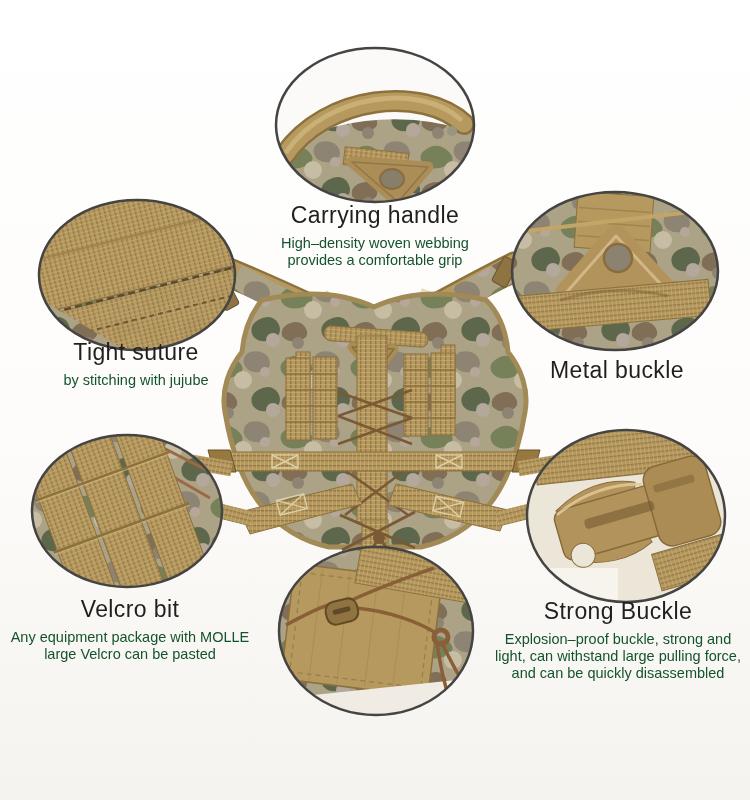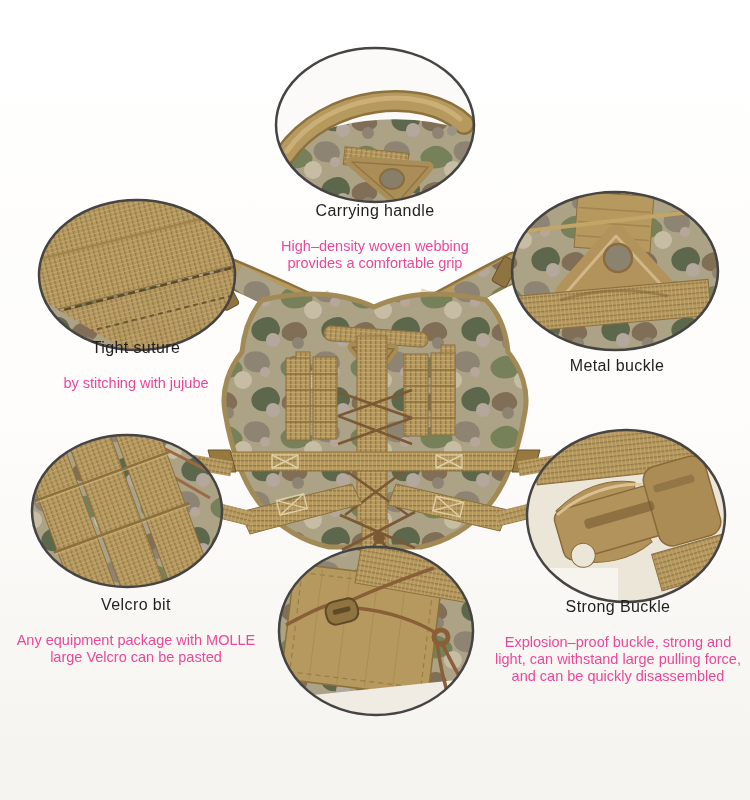"Carrying handle" .callout-title { font-size: 16px -> 23px }
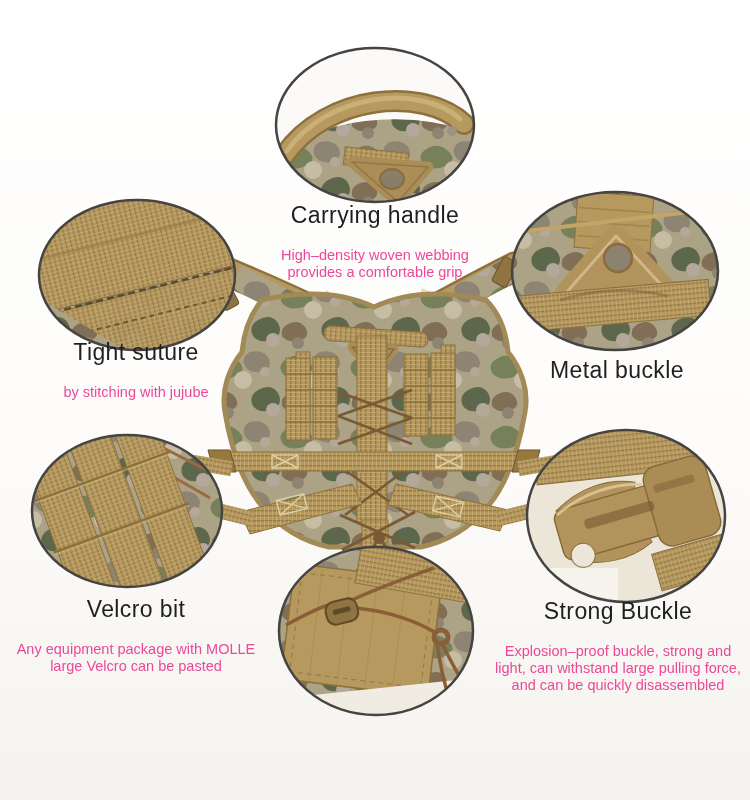"High–density woven webbing" .callout-lines { color: #ec4899 -> #14532d; margin-top: 18px -> 6px }
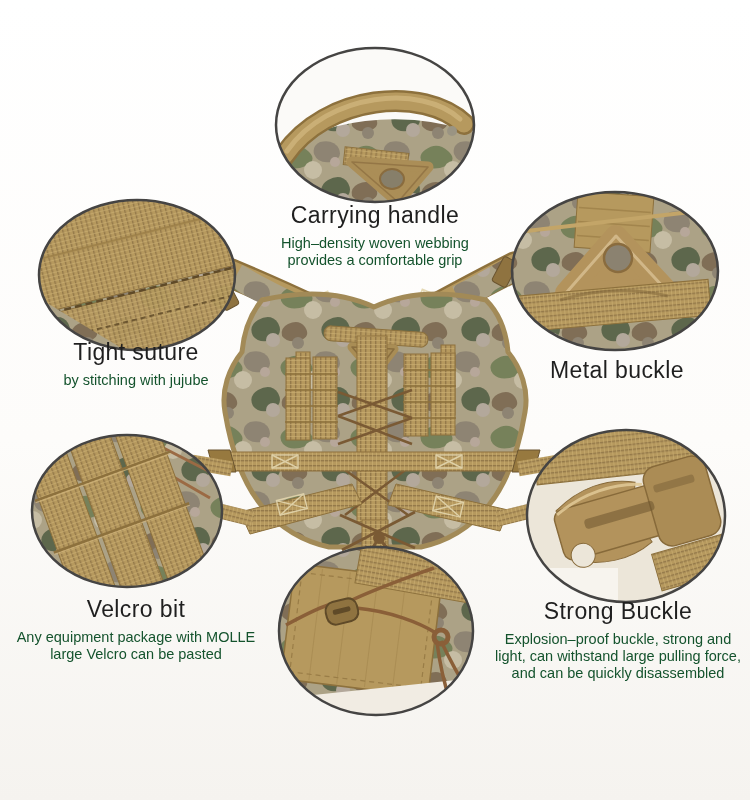"Velcro bit" .ct-velcro { left: 6px -> 0px }
